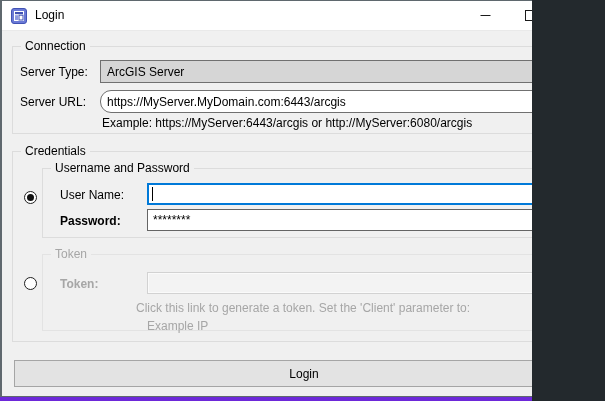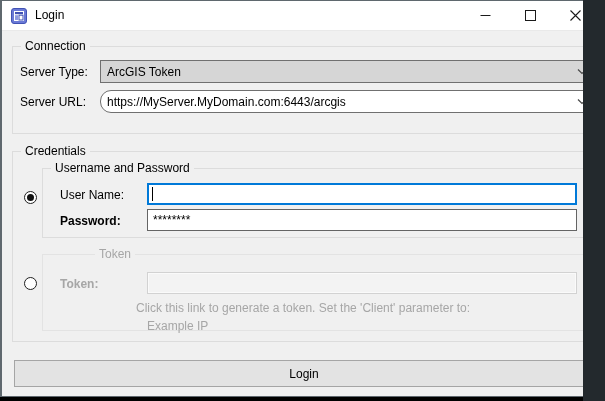"Login" #canvas { background: #000000 -> #6d28d9; width: 583px -> 532px }
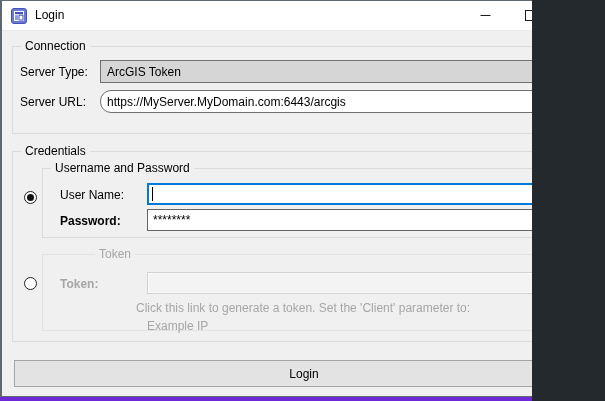"ArcGIS Token" span.val { text: Token -> Server }
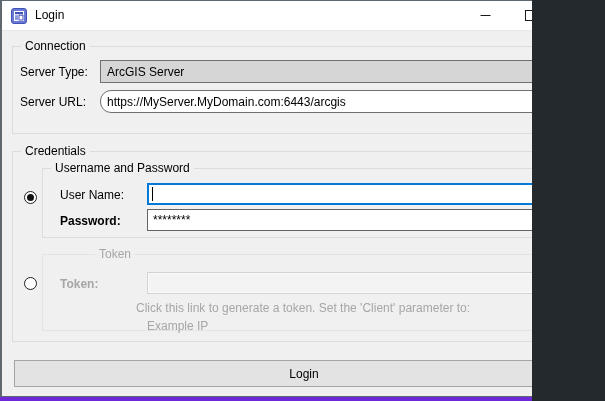"Example: https://MyServer:6443/arcgis or" span.lbl { html: none -> <span>Example: https://MyServer:6443/arcgis or http://MyServer:6080/arcgis</span> }
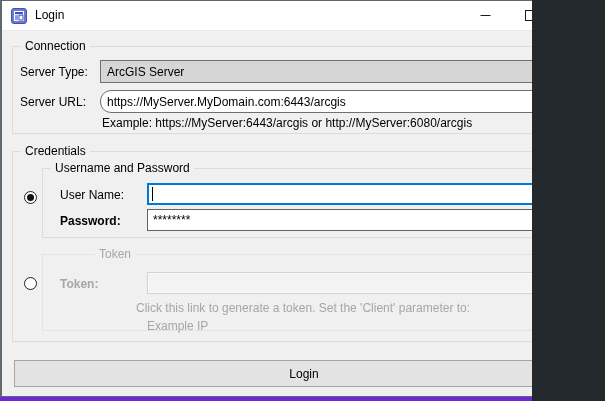"Token" .gb-disabled .gb-label { margin-left: 44px -> none }
